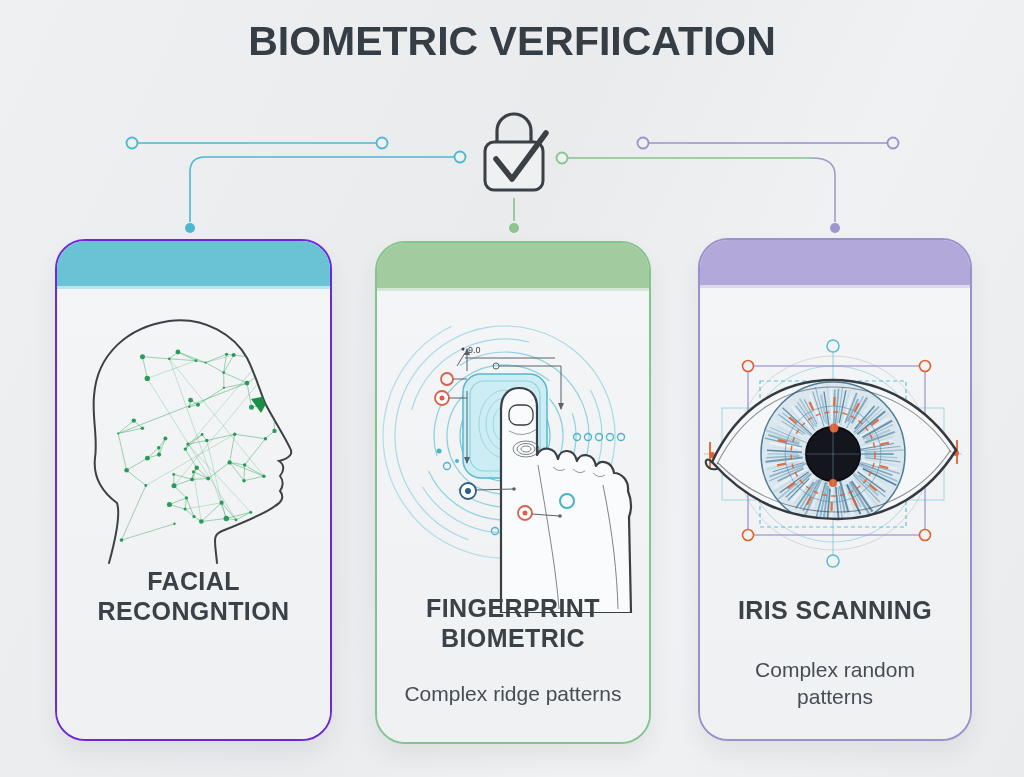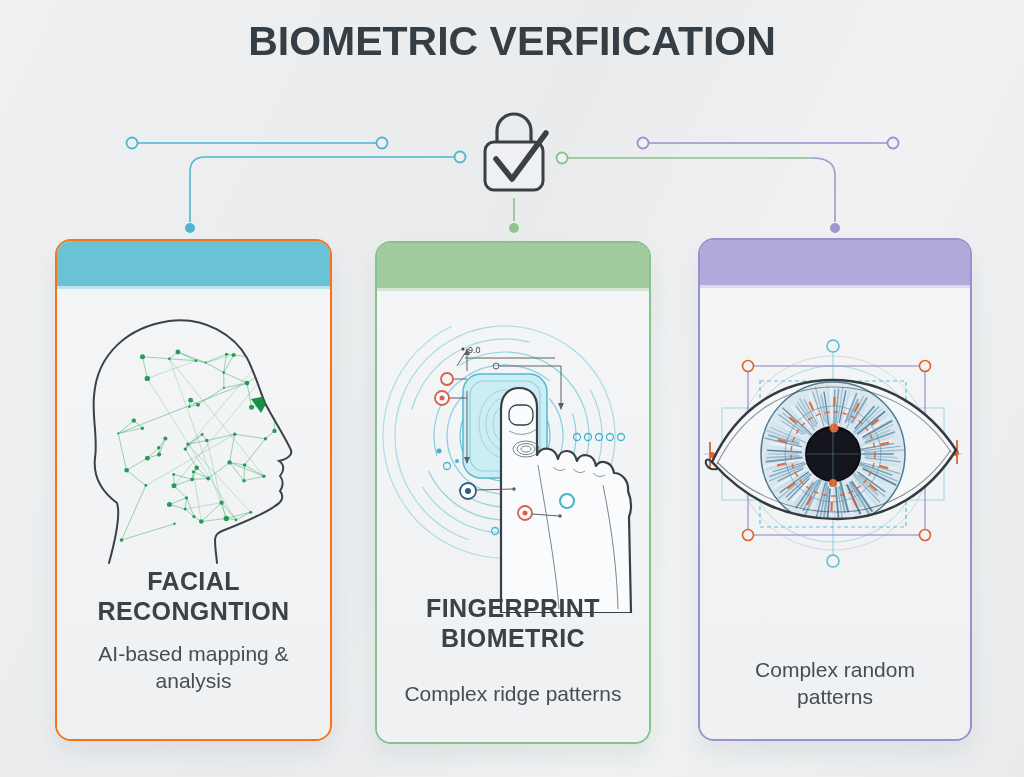"9.0" .card { border-radius: 16px -> 30px }
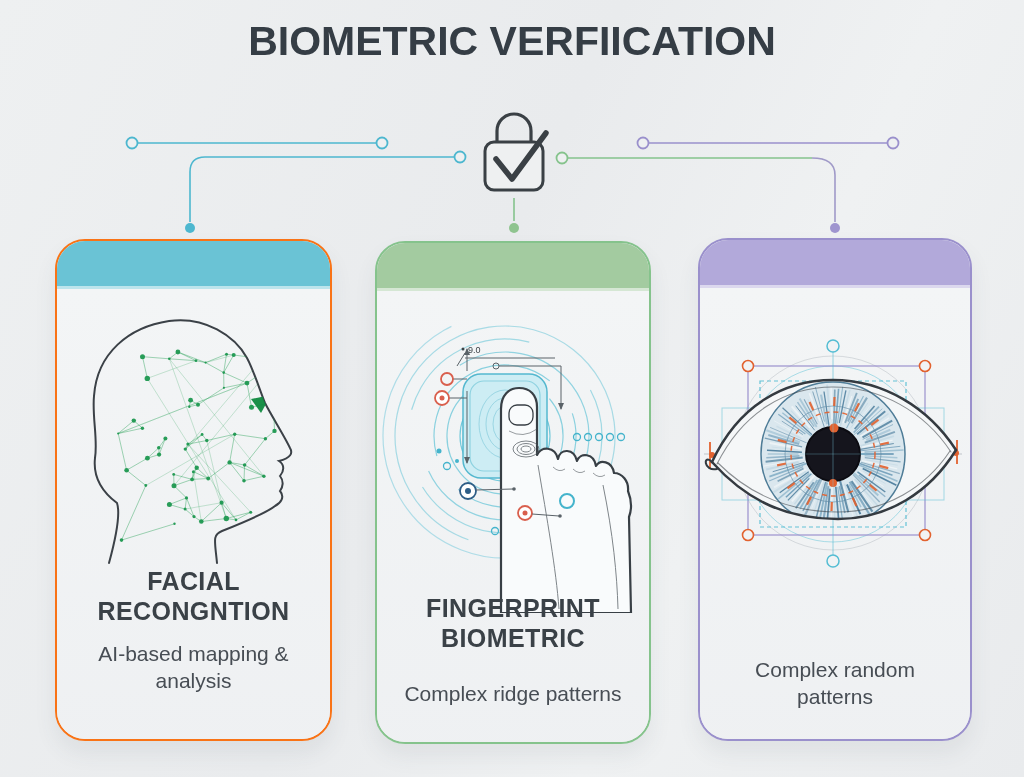"FACIAL RECONGNTION" #card-facial { border: 2px solid #f97316 -> 2px solid #6d28d9 }
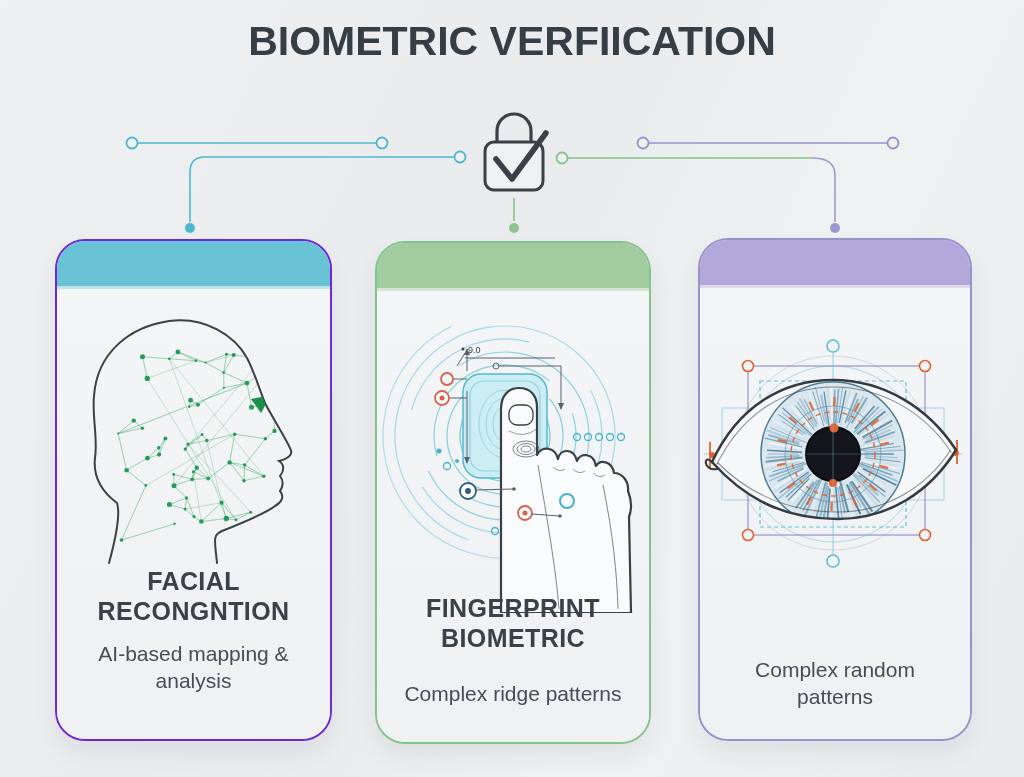"IRIS SCANNING" h2.card-title { html: none -> <h2>IRIS SCANNING</h2> }
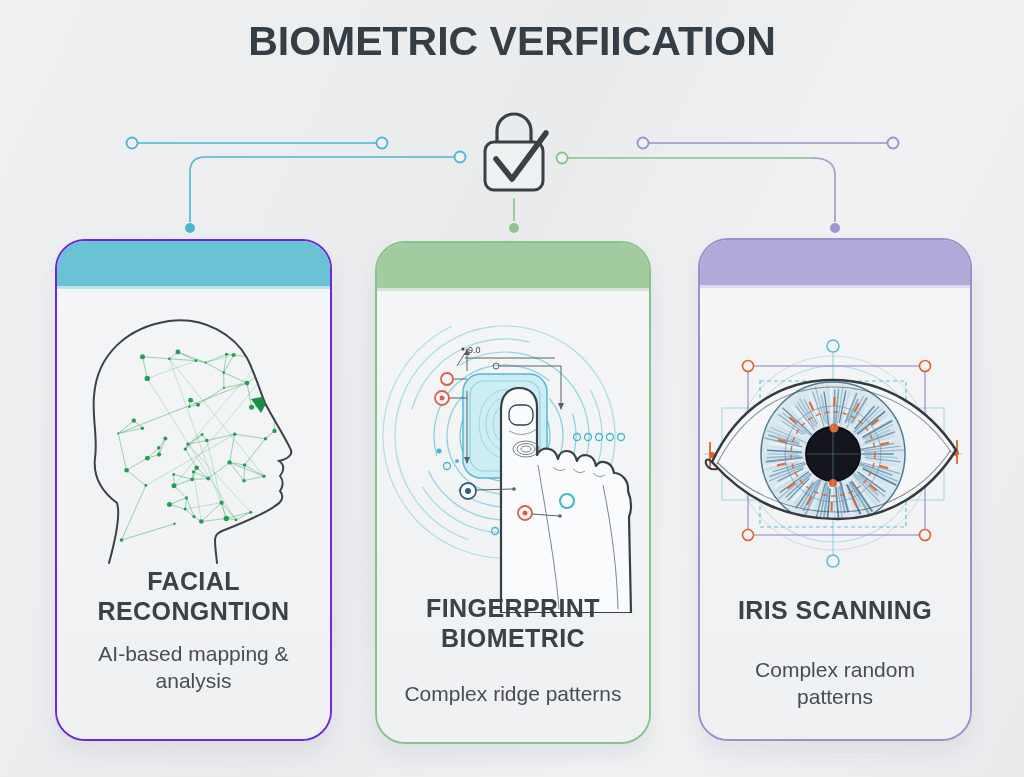"AI-based mapping & analysis" p.card-sub { html: <p> <span>AI-based mapping &amp; analysis</span> </p> -> none }
